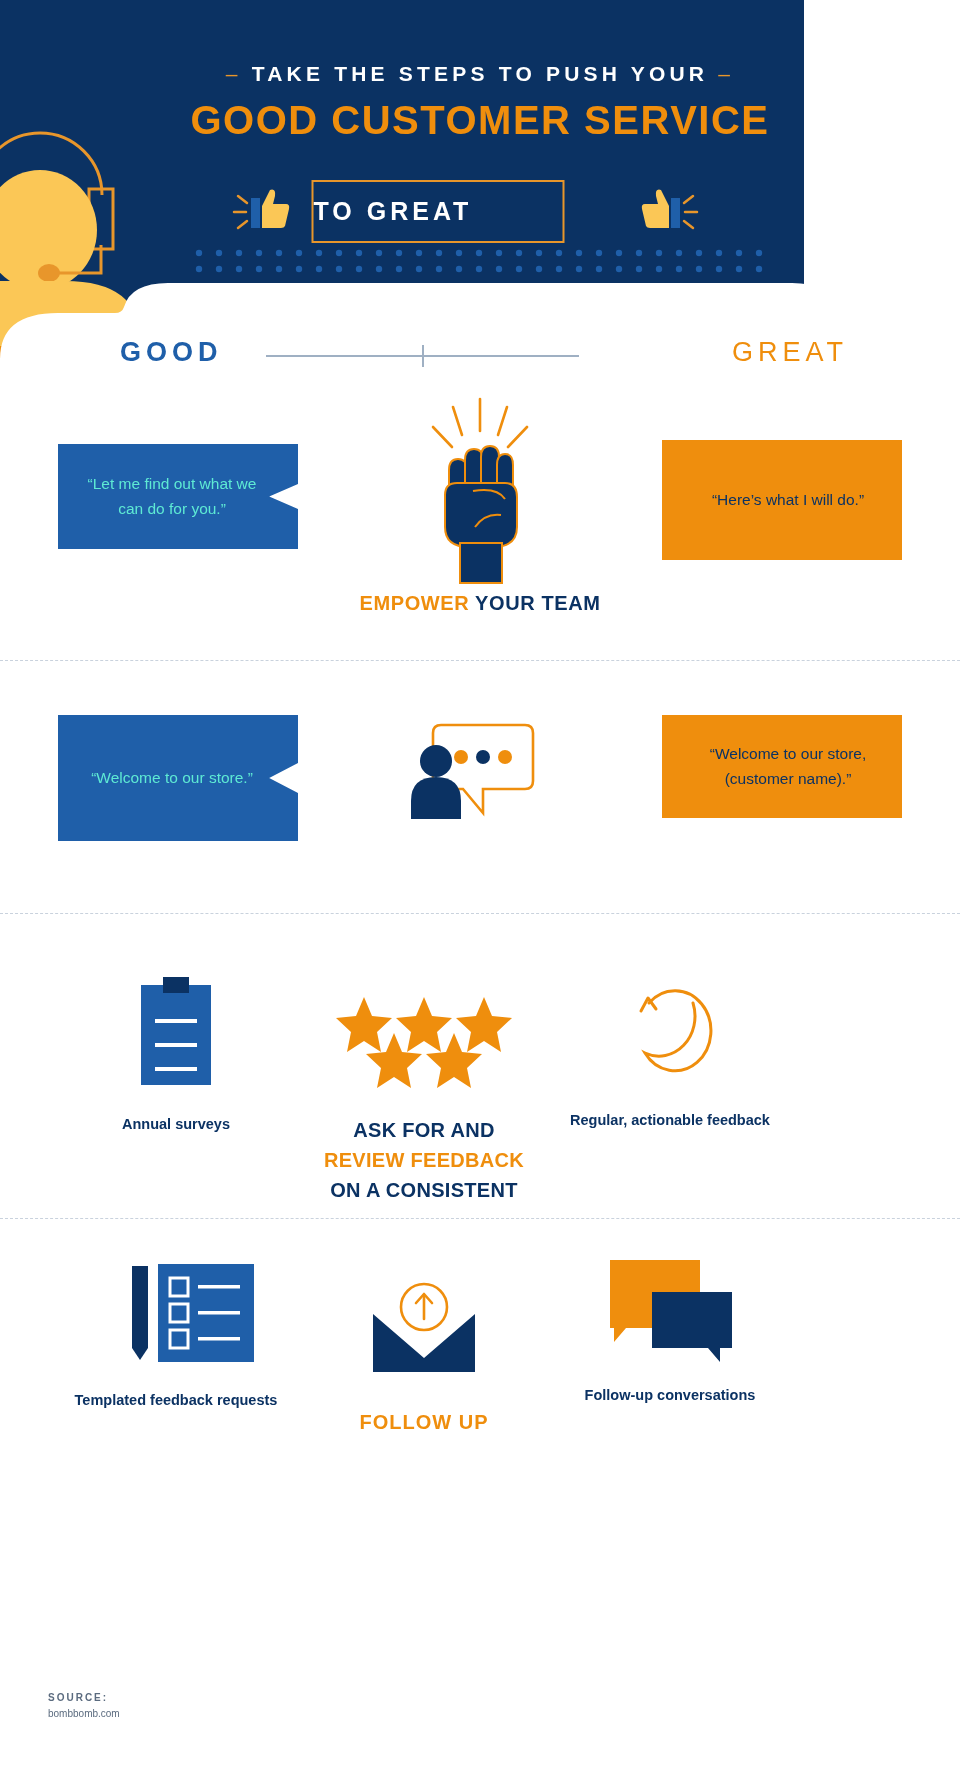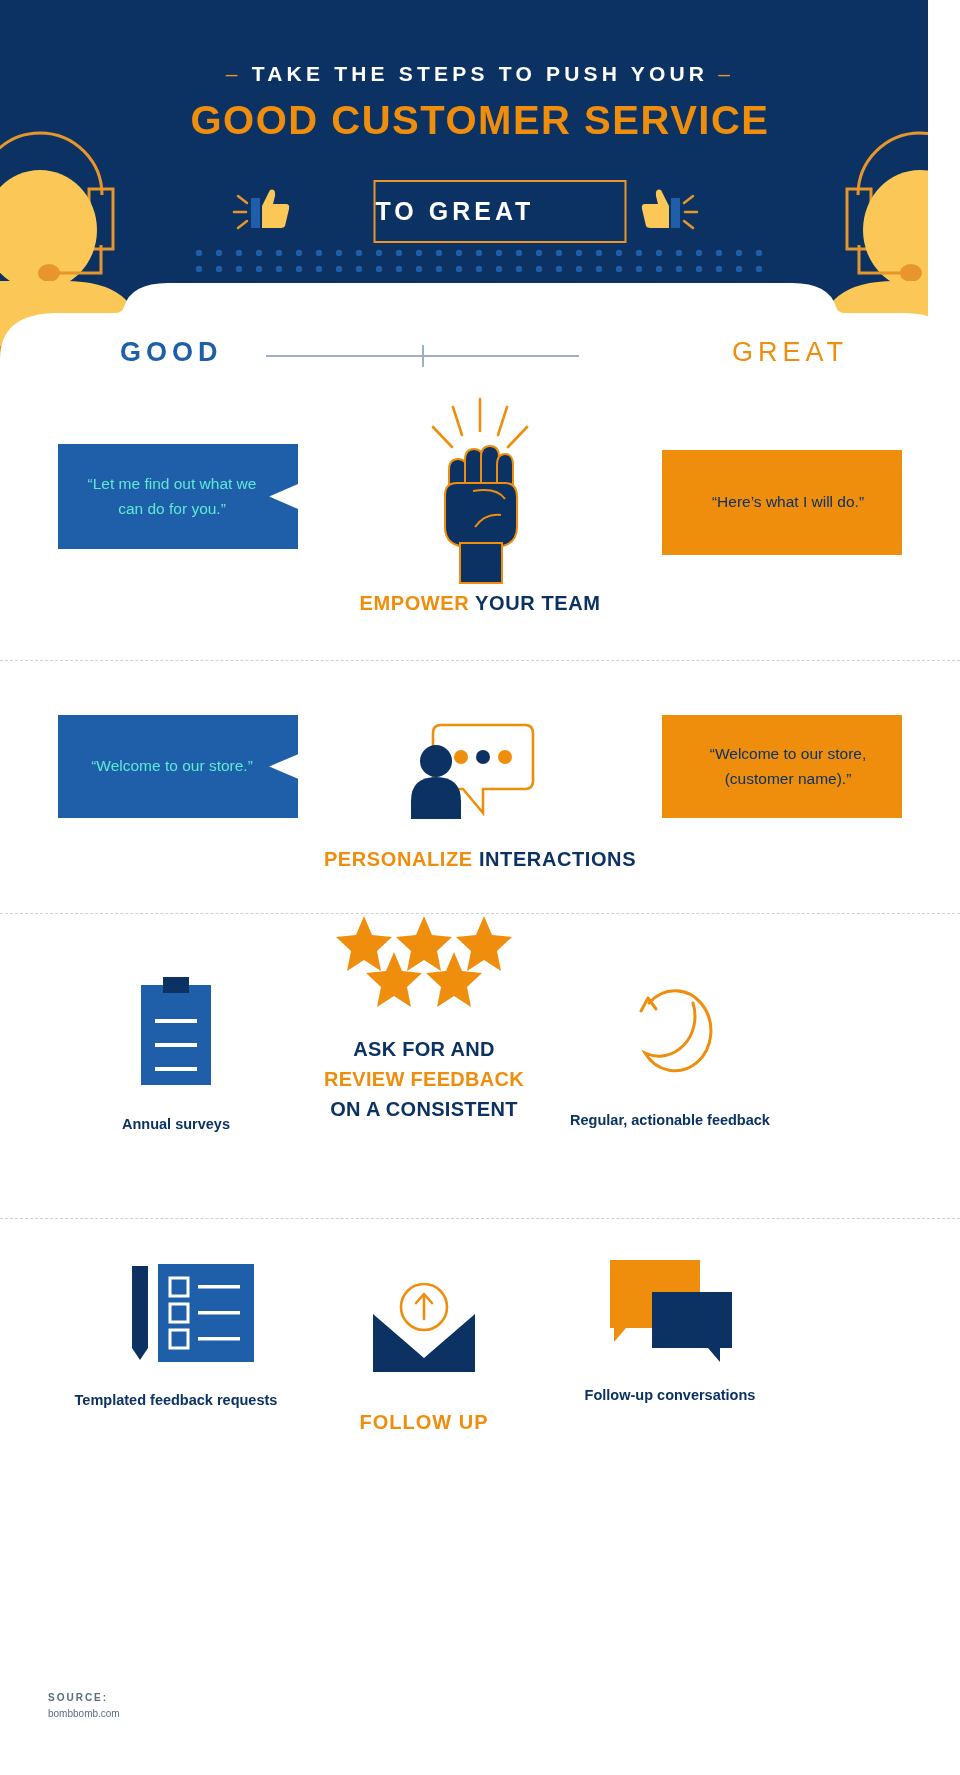"– TAKE THE STEPS TO" .header { width: 928px -> 804px }
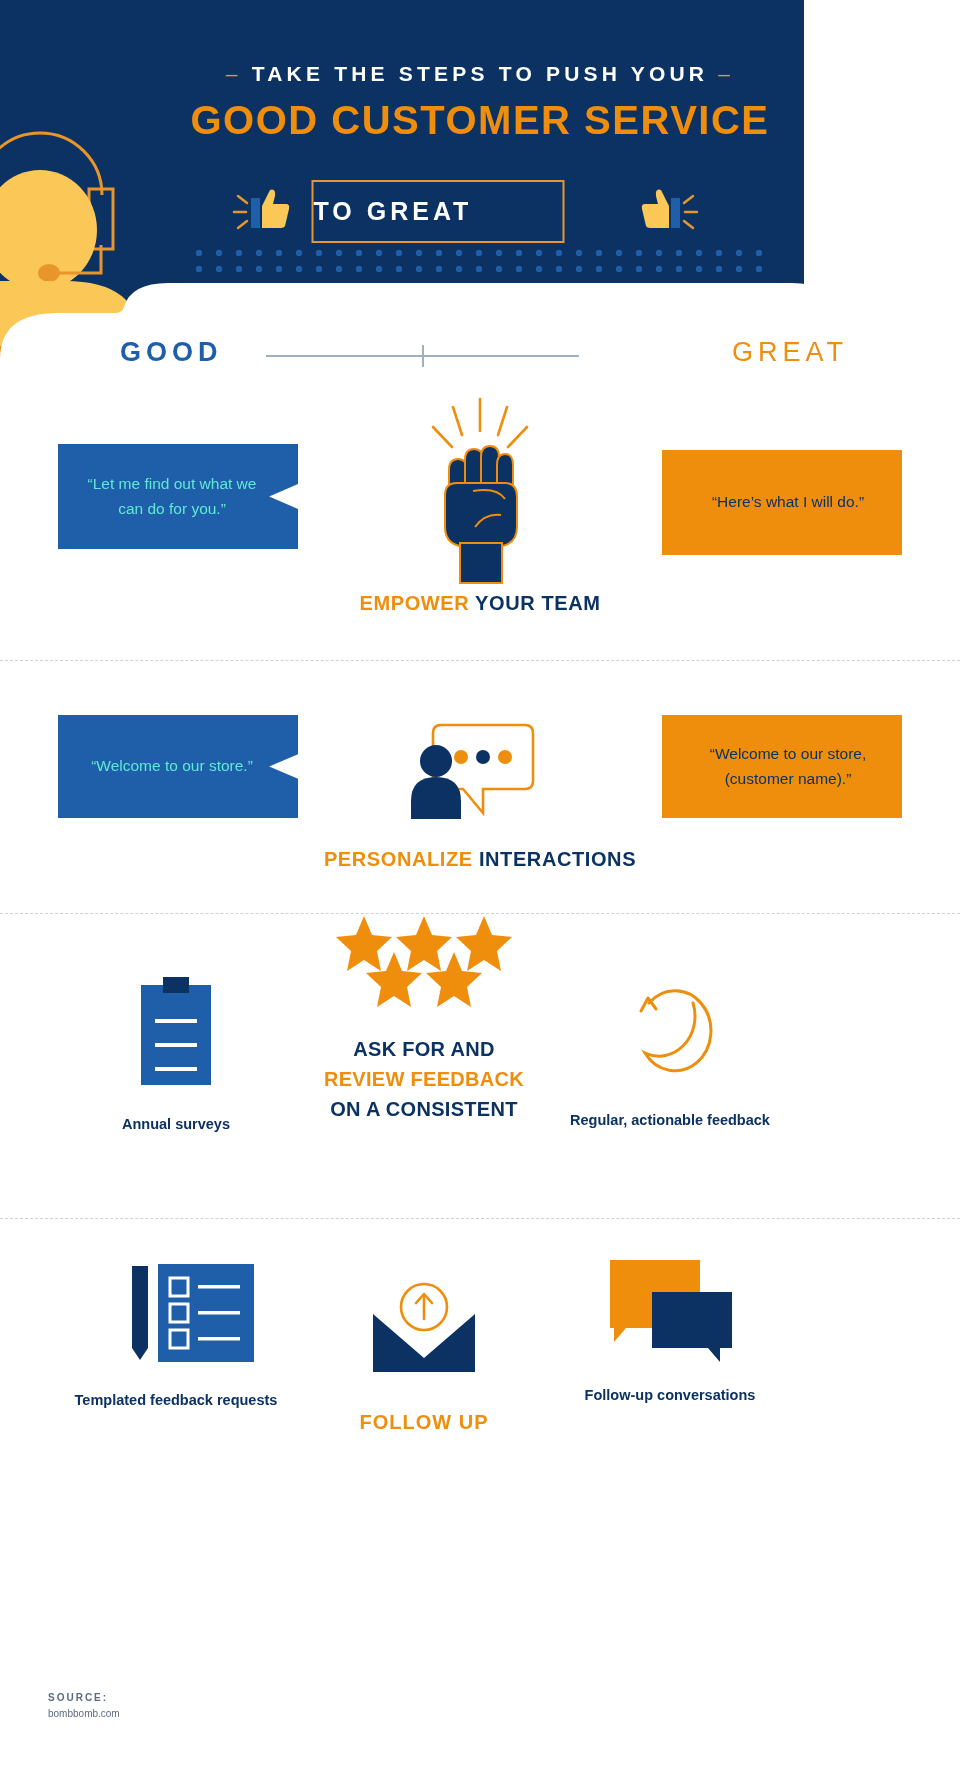"“Here’s what I will do.”" div.bubble { height: 105px -> 120px; top: 10px -> 0 }
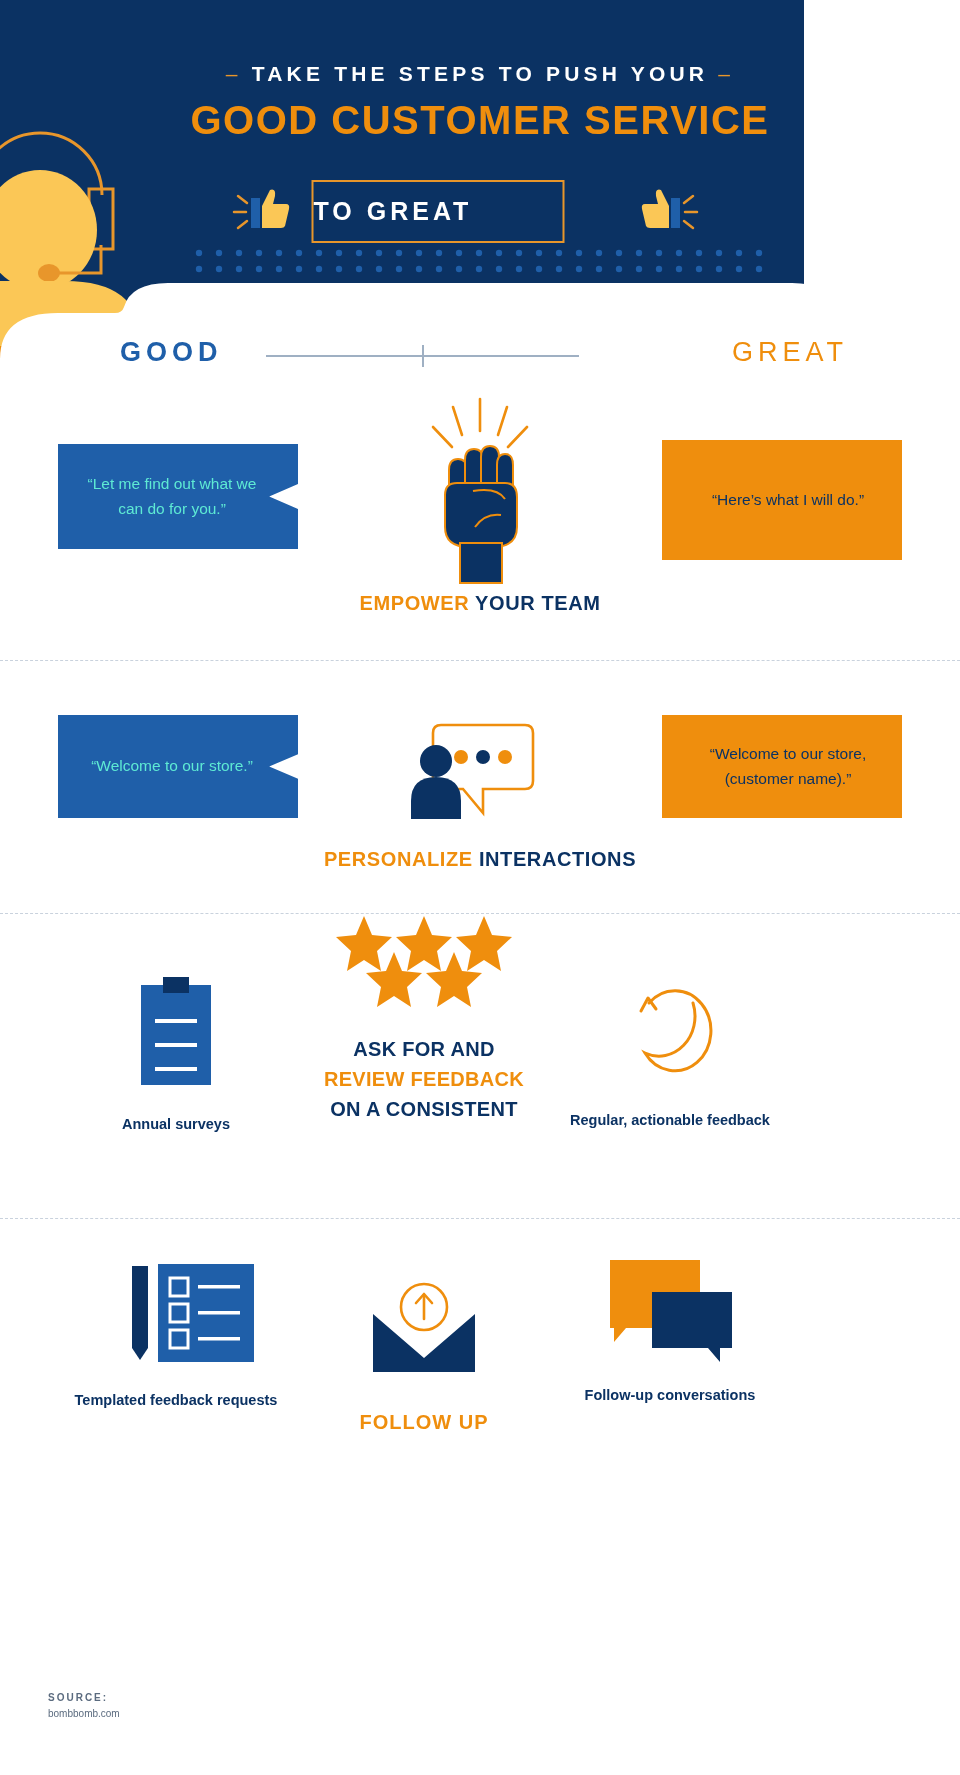"“Welcome to our store.”" div.bubble { height: 103px -> 126px }
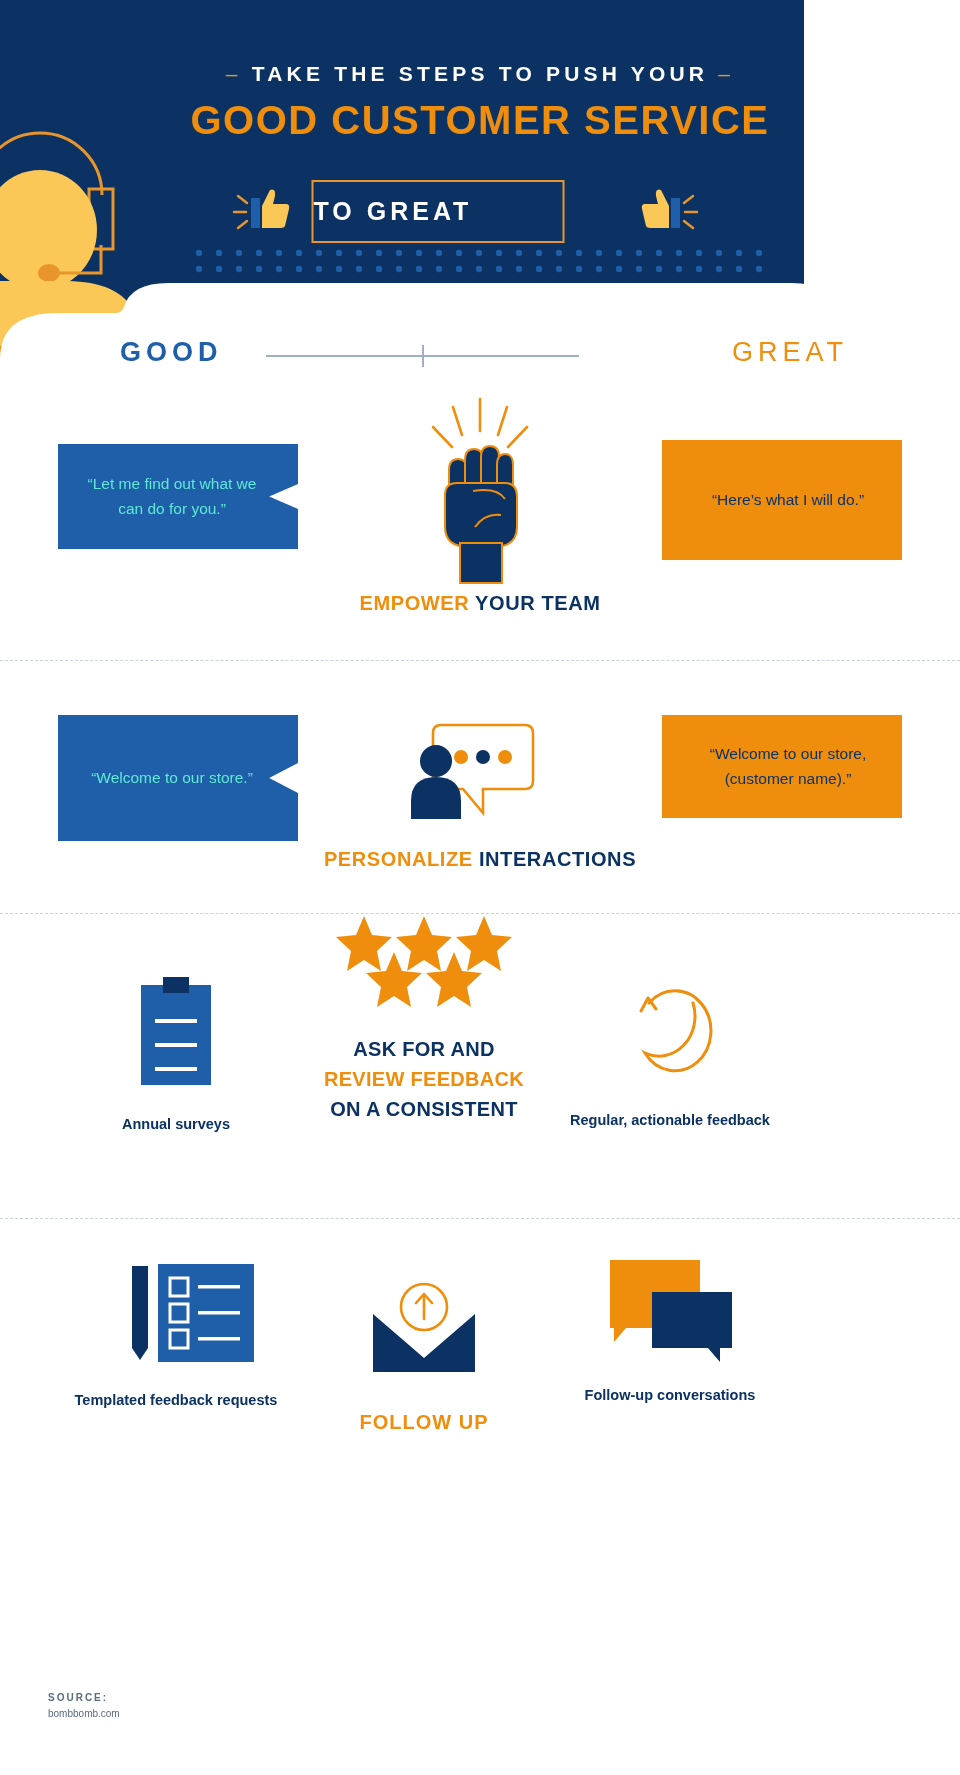"PERSONALIZE INTERACTIONS" div.sec-label { html: <div> <span>PERSONALIZE</span><span> INTERACTIONS</span> </div> -> none }
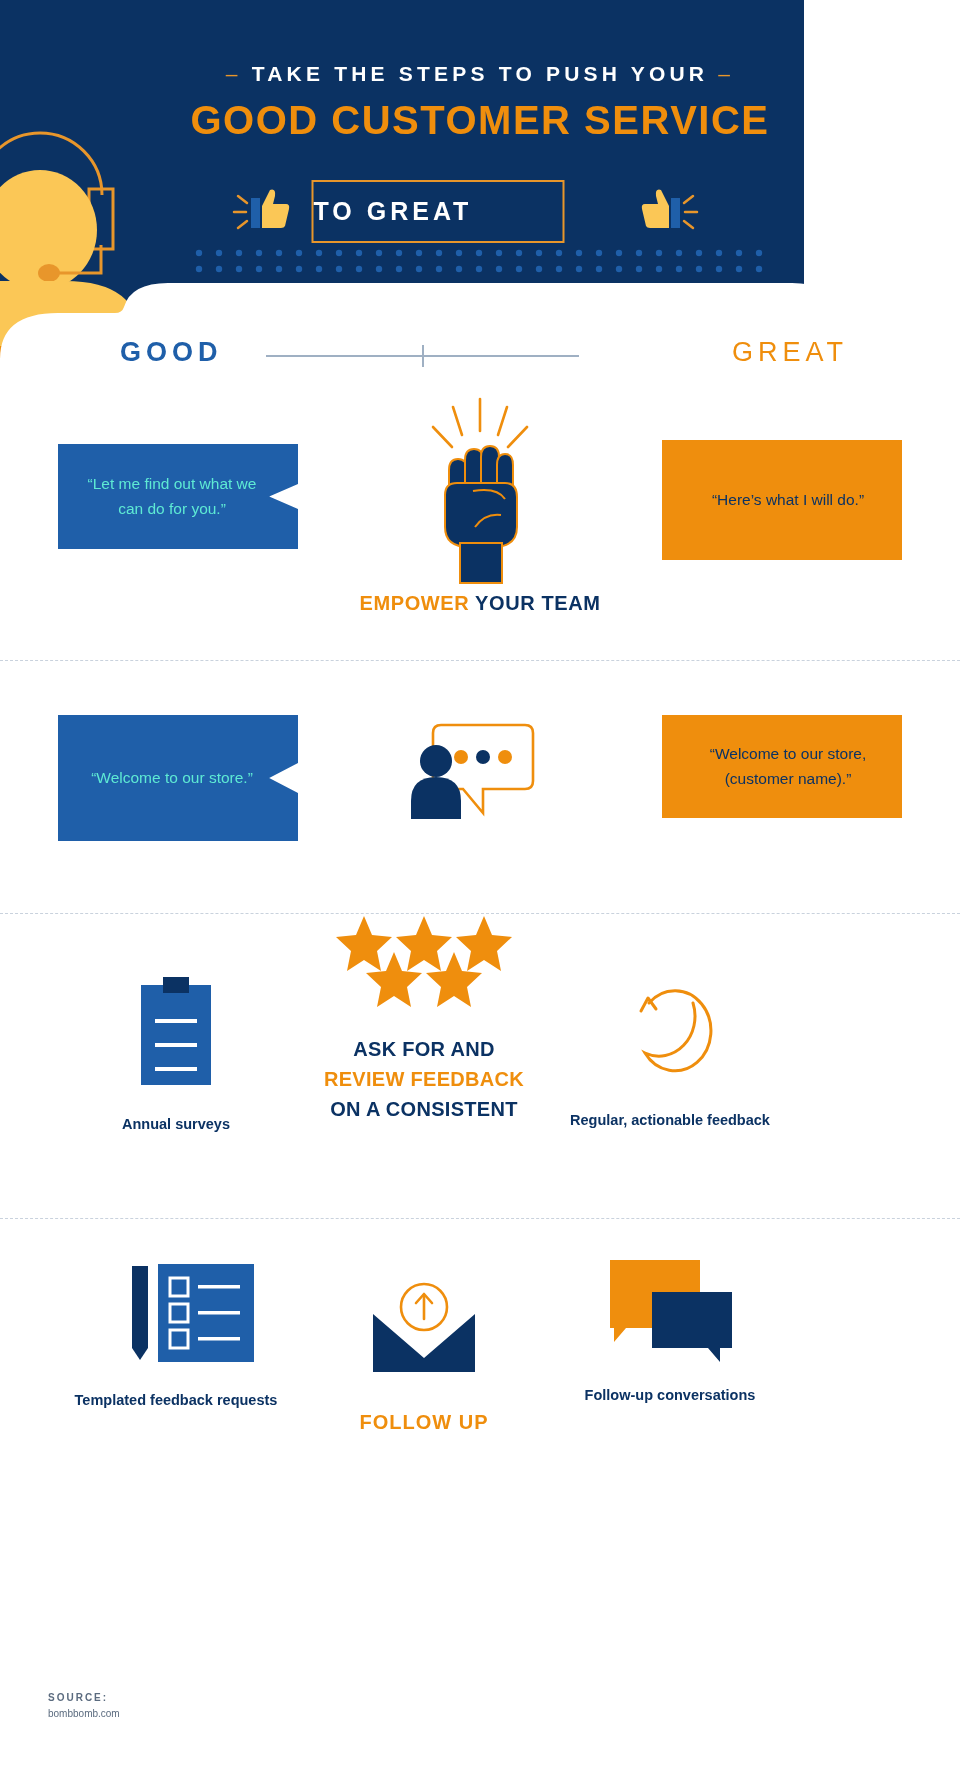"ASK FOR AND" div.col { top: 912px -> 993px }
